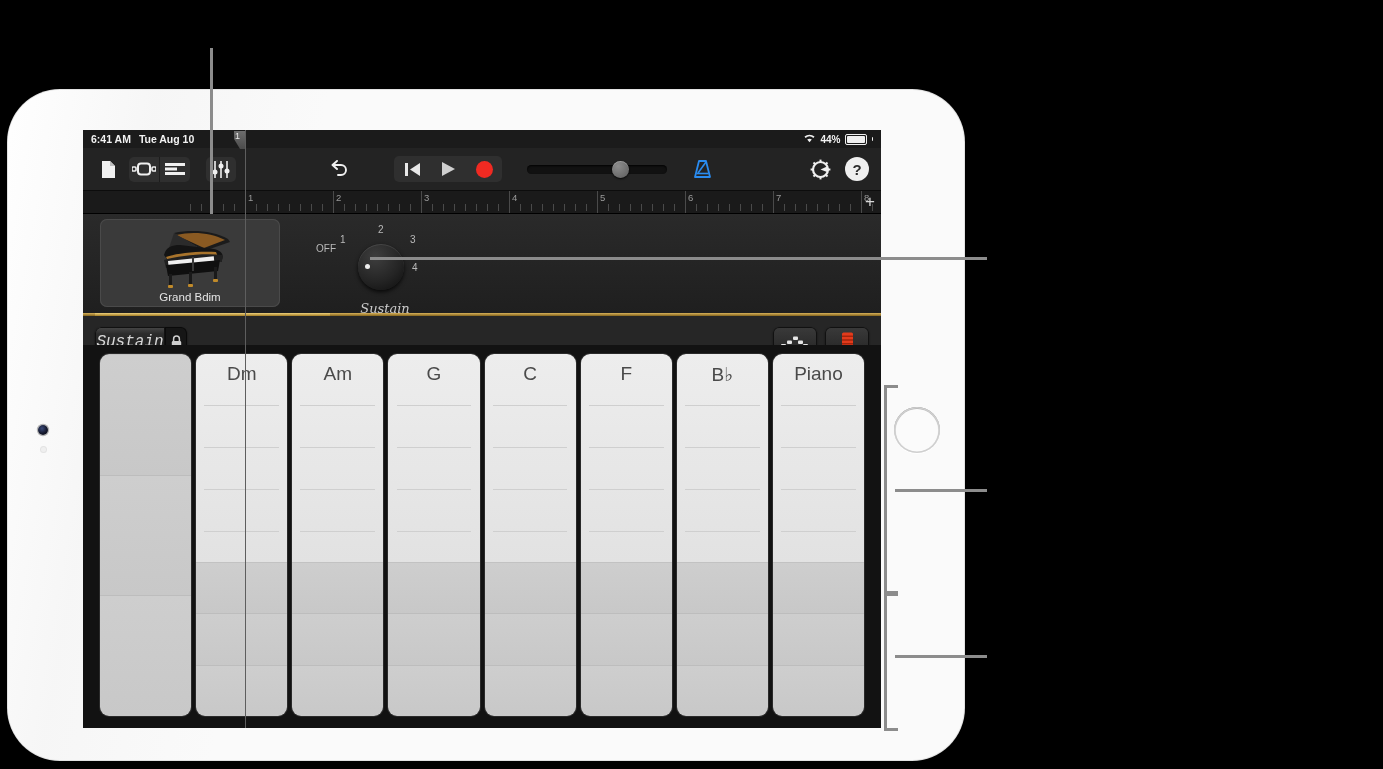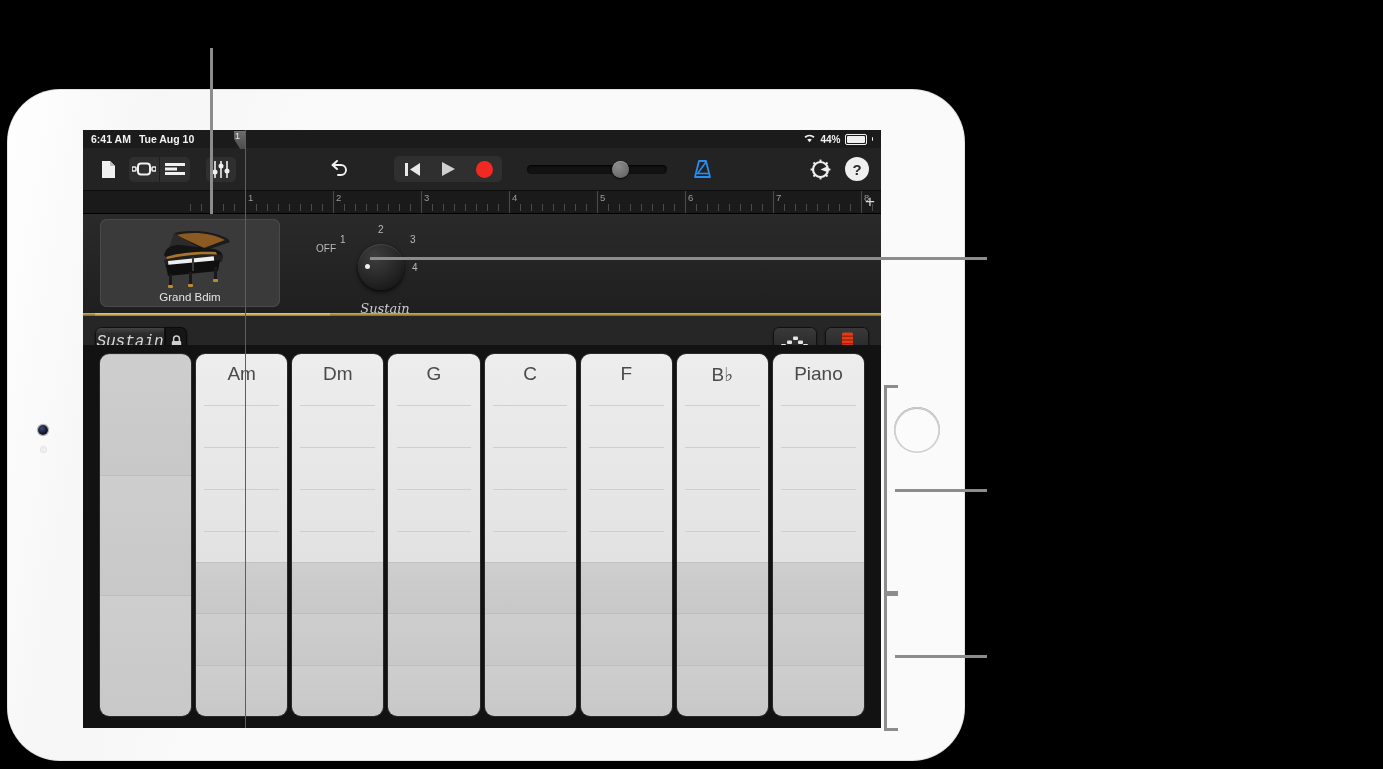"Am" div.strip { order: before "Dm" -> after "Dm" }
